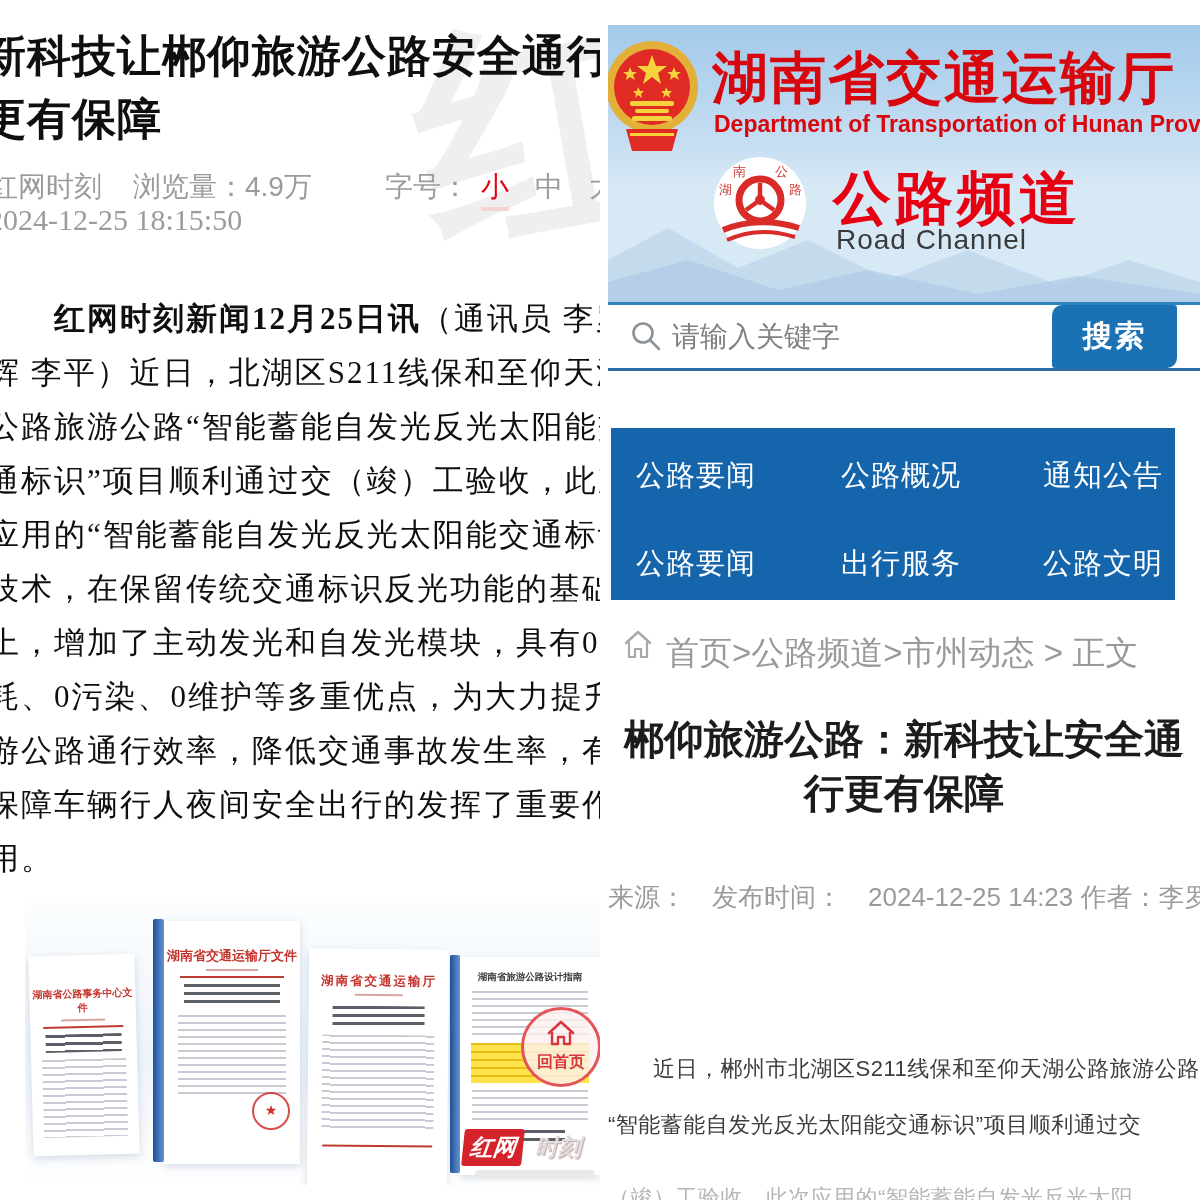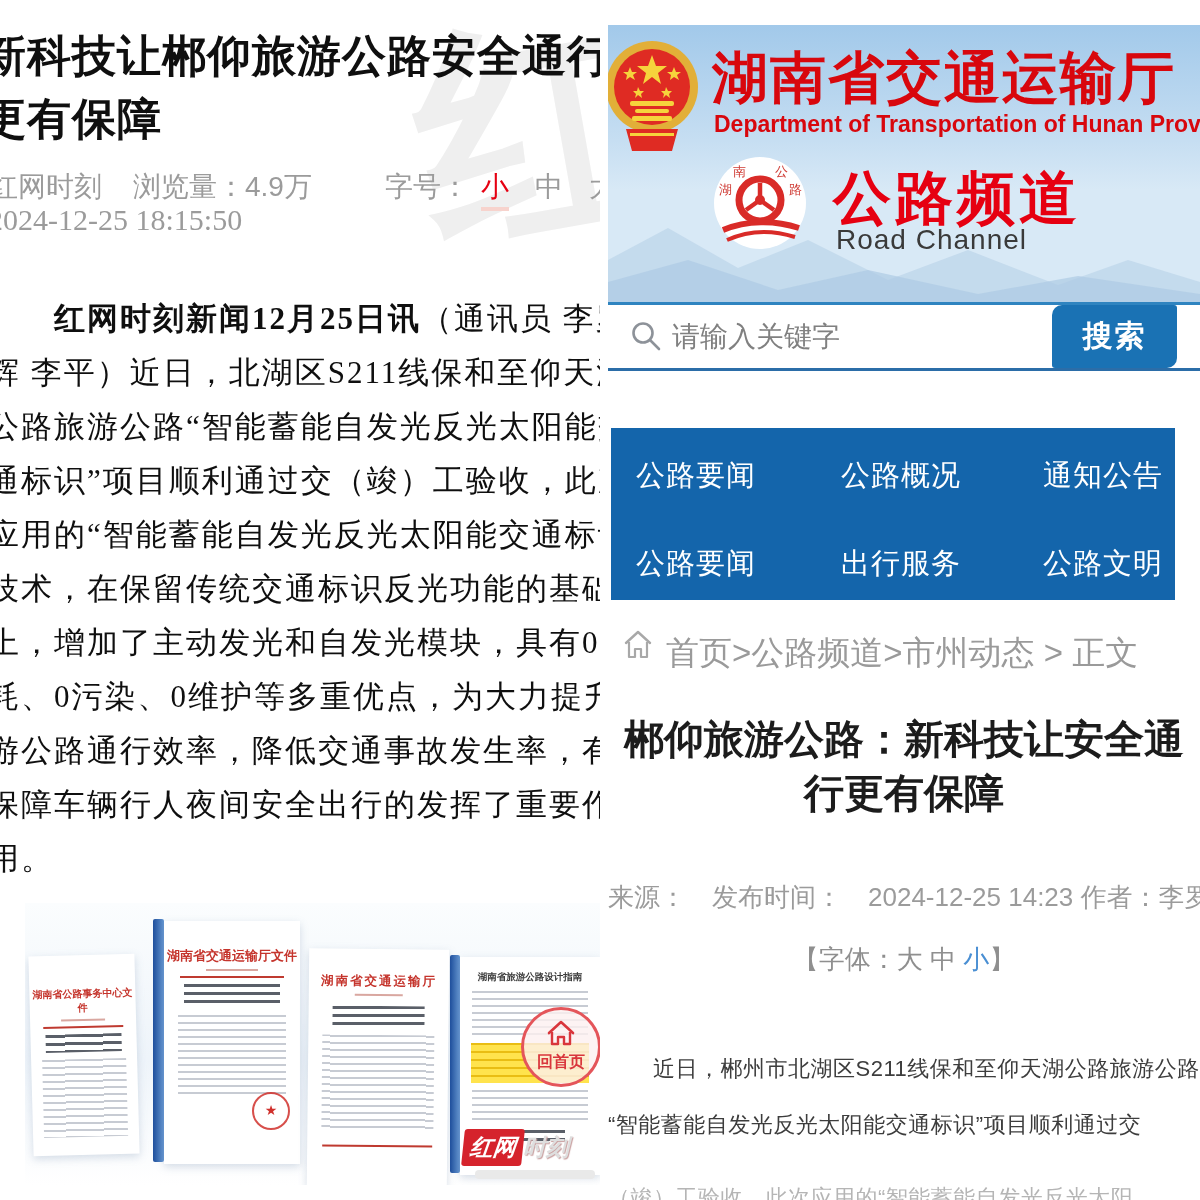"【字体：大 中 小】" div.abs { html: <div> <span>【字体：大 中 </span><span>小</span><span>】</span> </div> -> none }
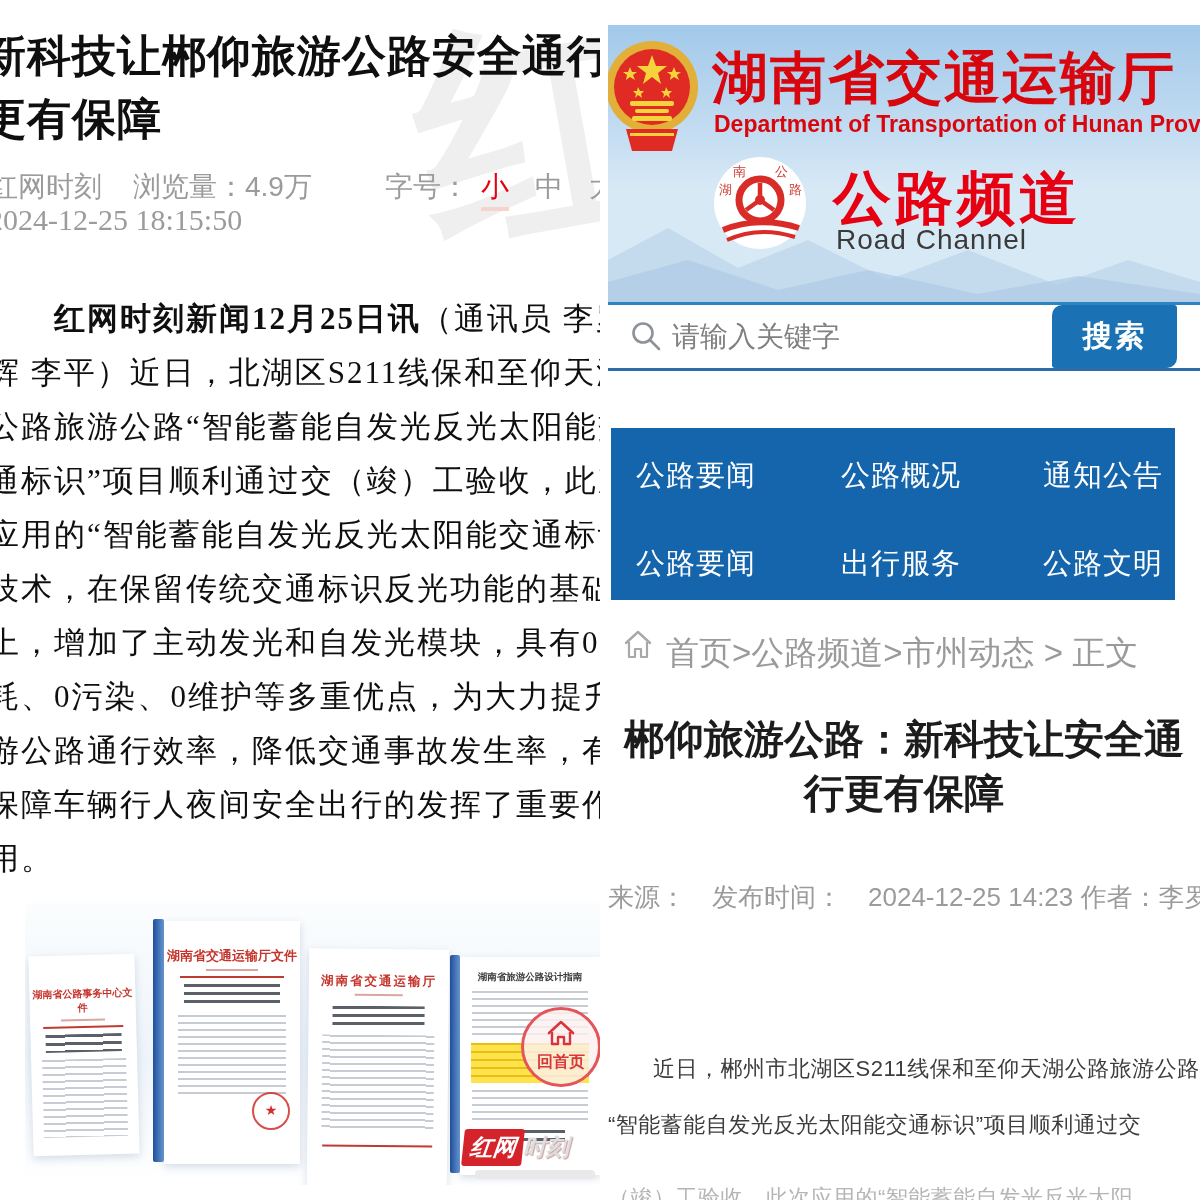"时刻" #rednet-right { margin-left: 0 -> 12px }
